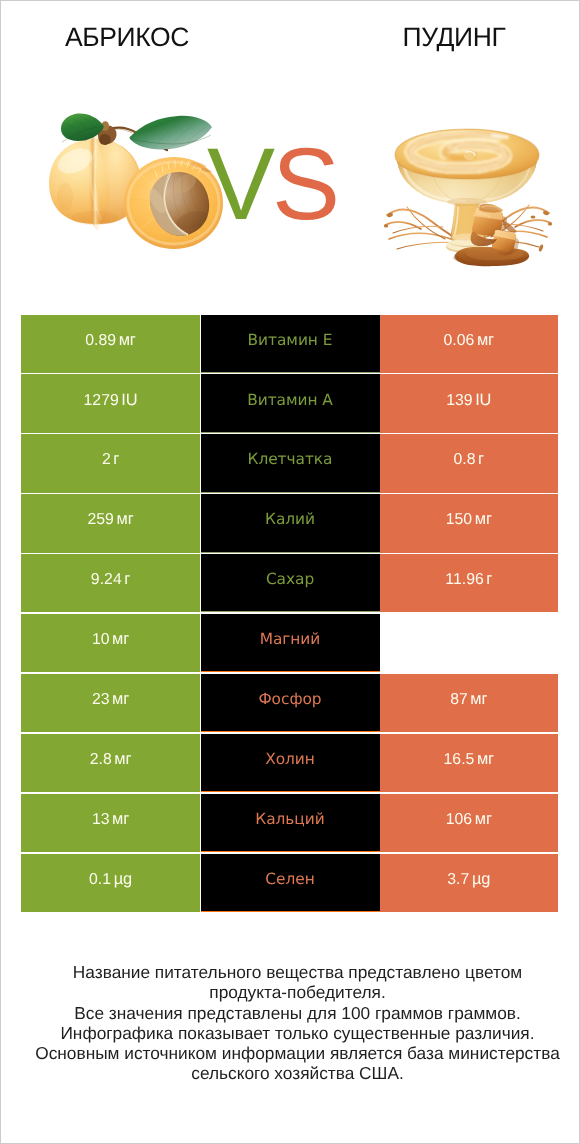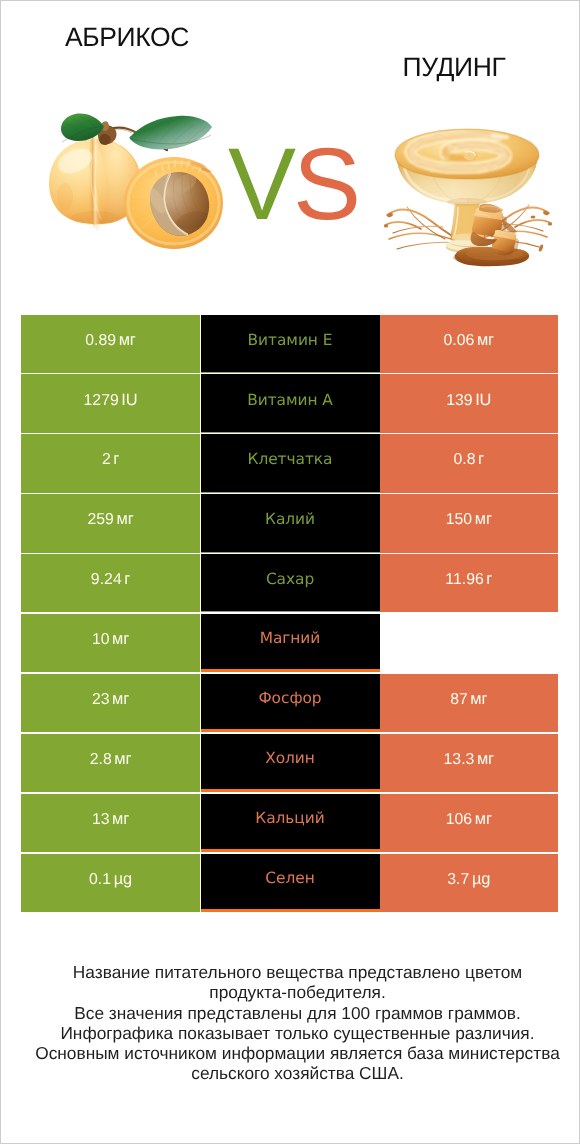"ПУДИНГ" .title-right { margin-top: 30px -> none }
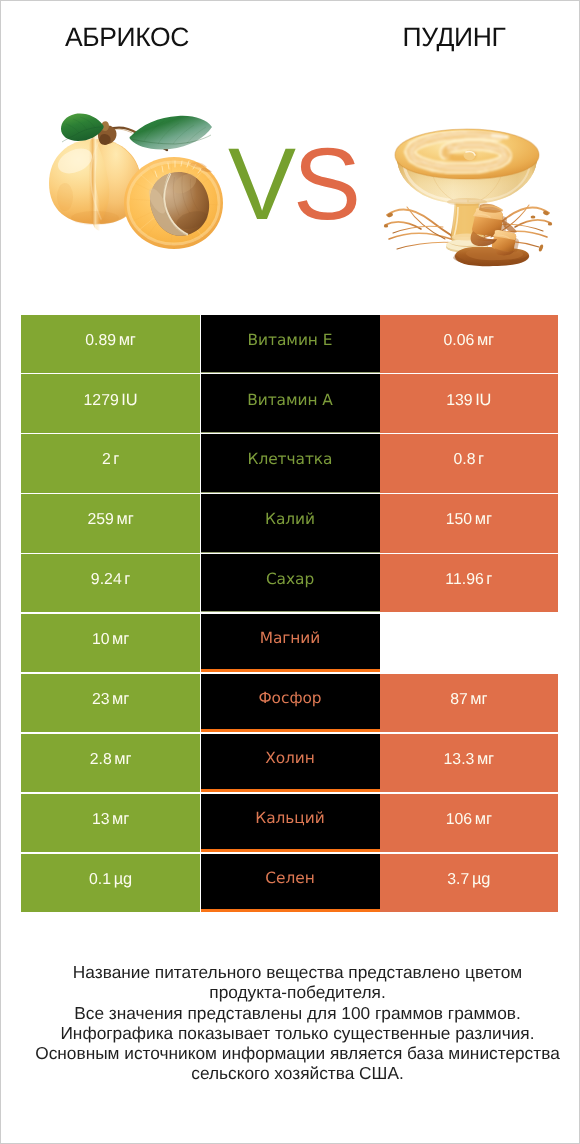"VS" .vs { left: 216px -> 195px }
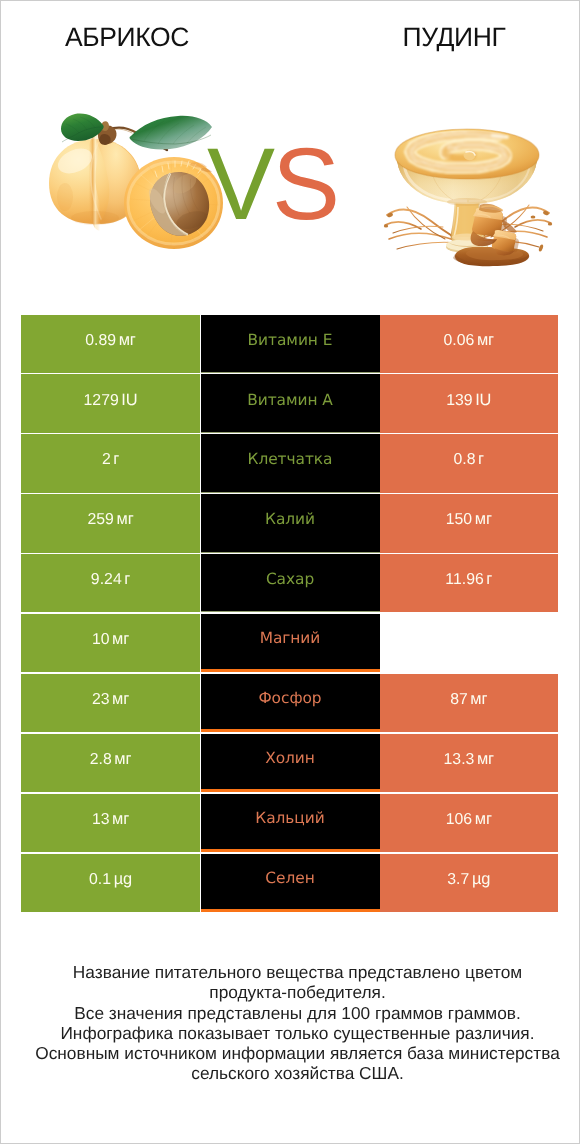"Магний" .row.rowpud .cell-mid { border-bottom: 3px solid #f97316 -> 1px solid #f97316 }
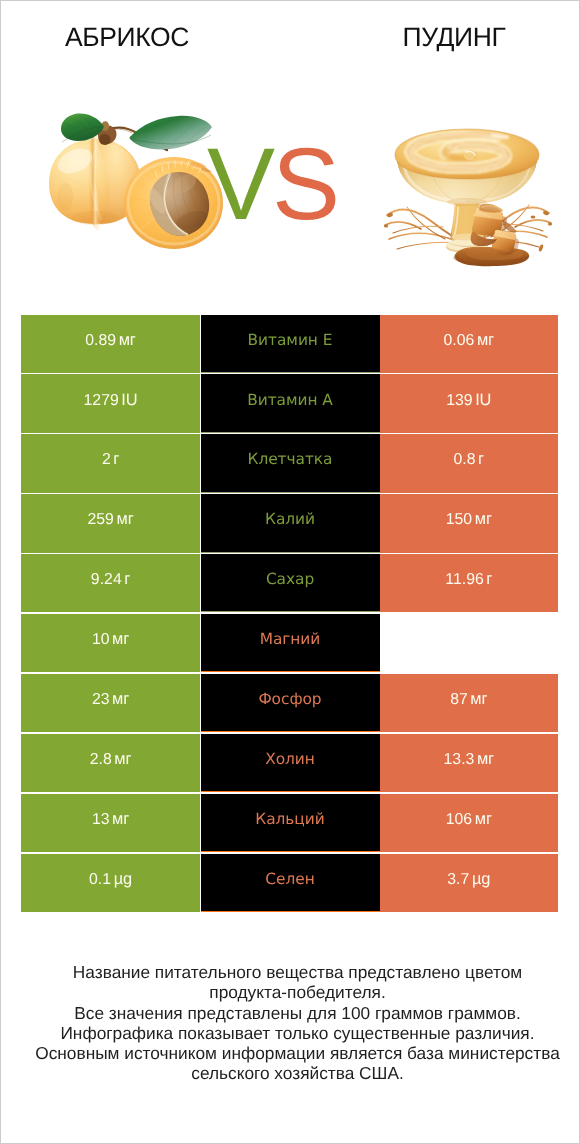"13.3" span { text: 13.3 -> 16.5 }
